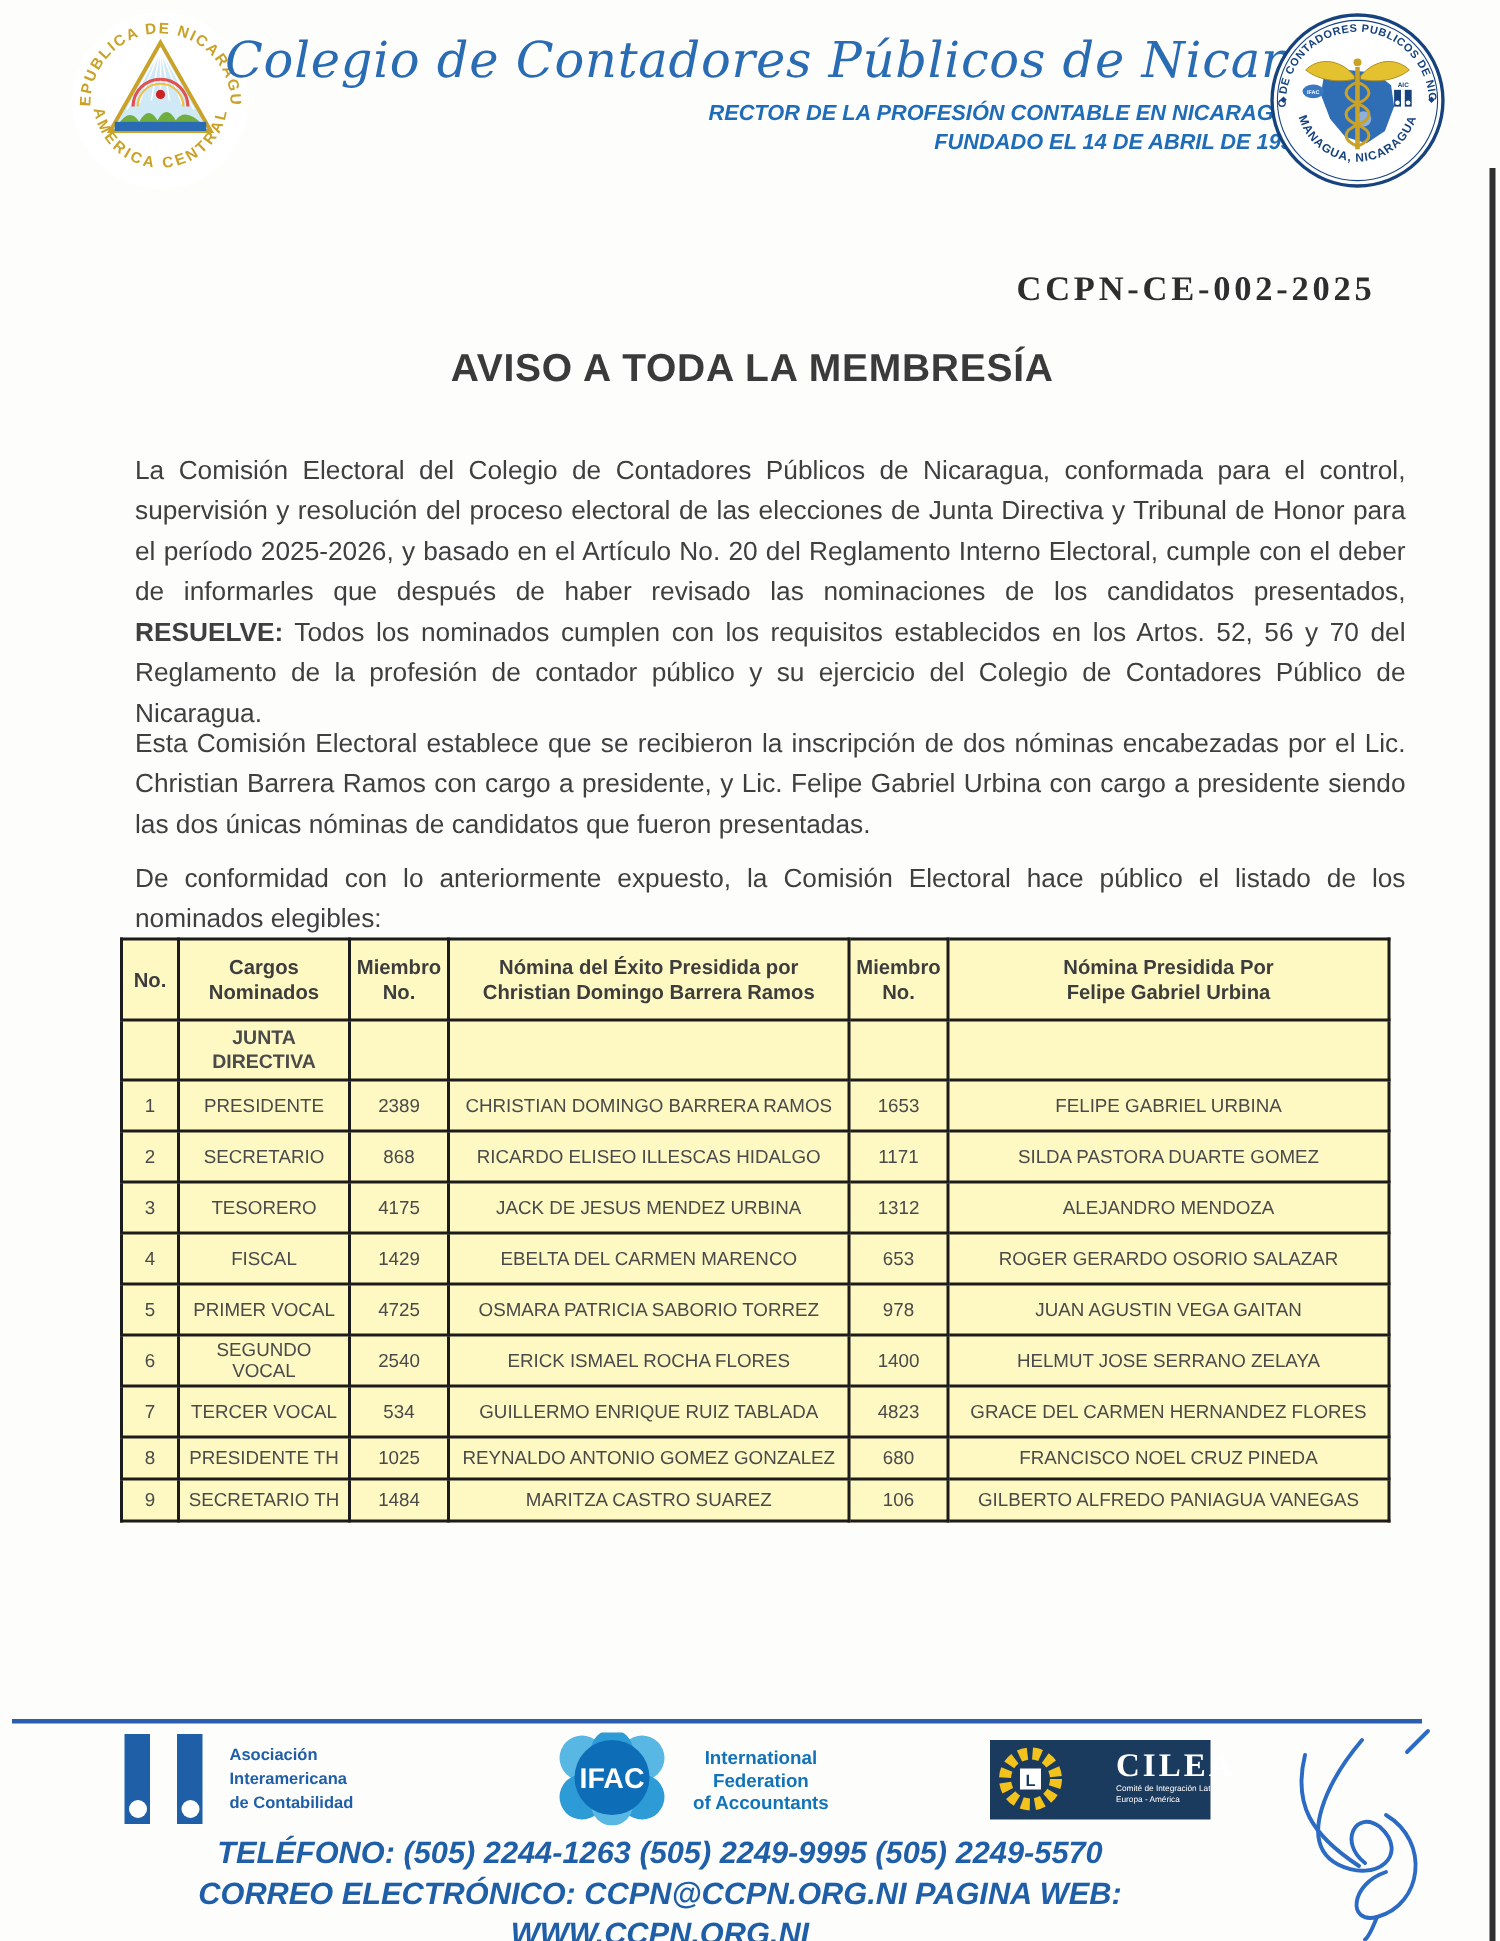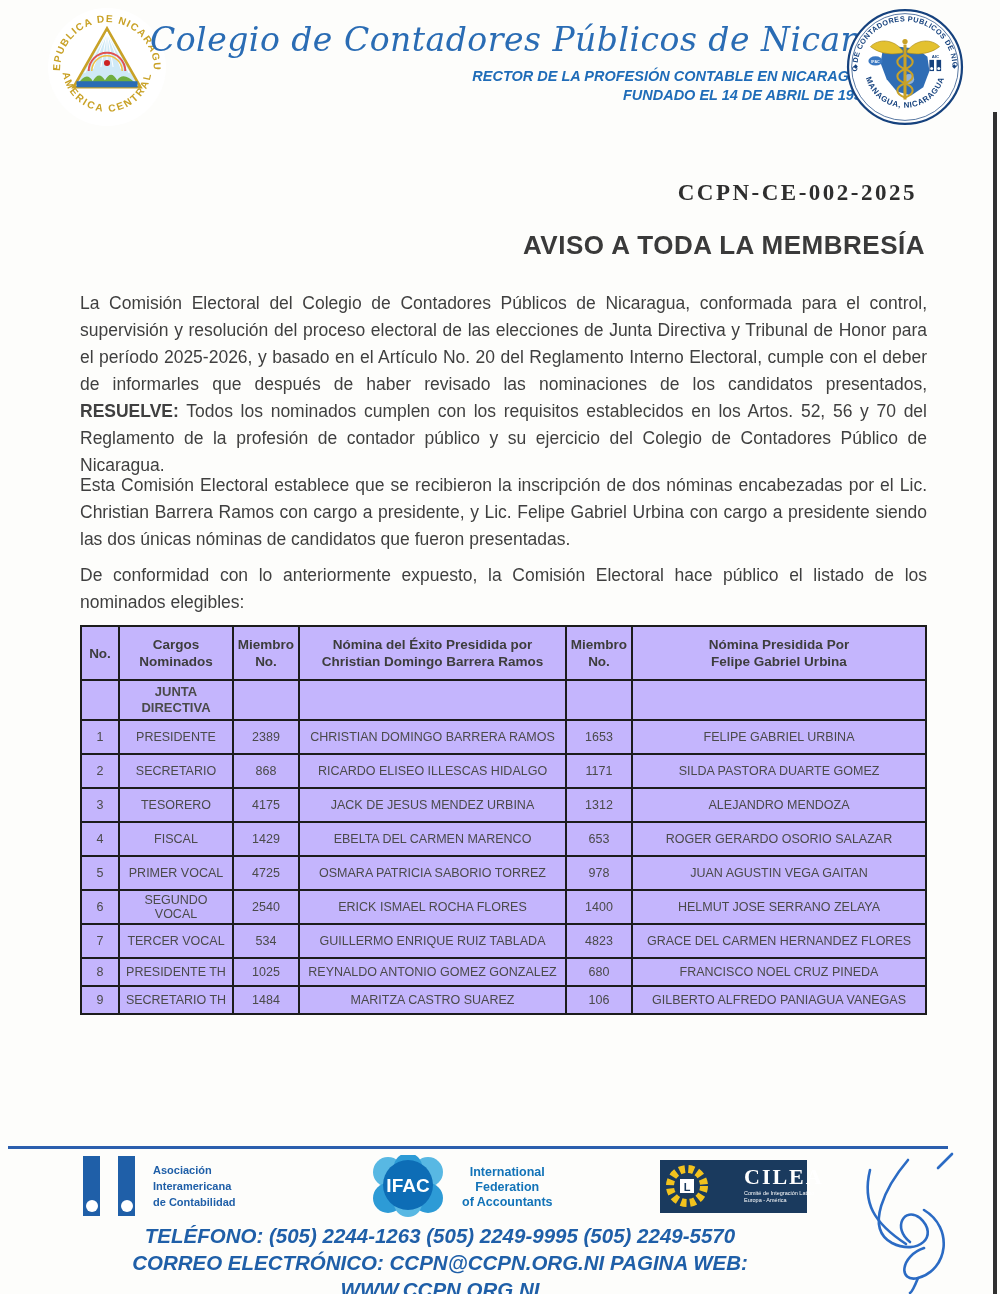"AVISO A TODA LA MEMBRESÍA" .notice-title { text-align: right -> center }
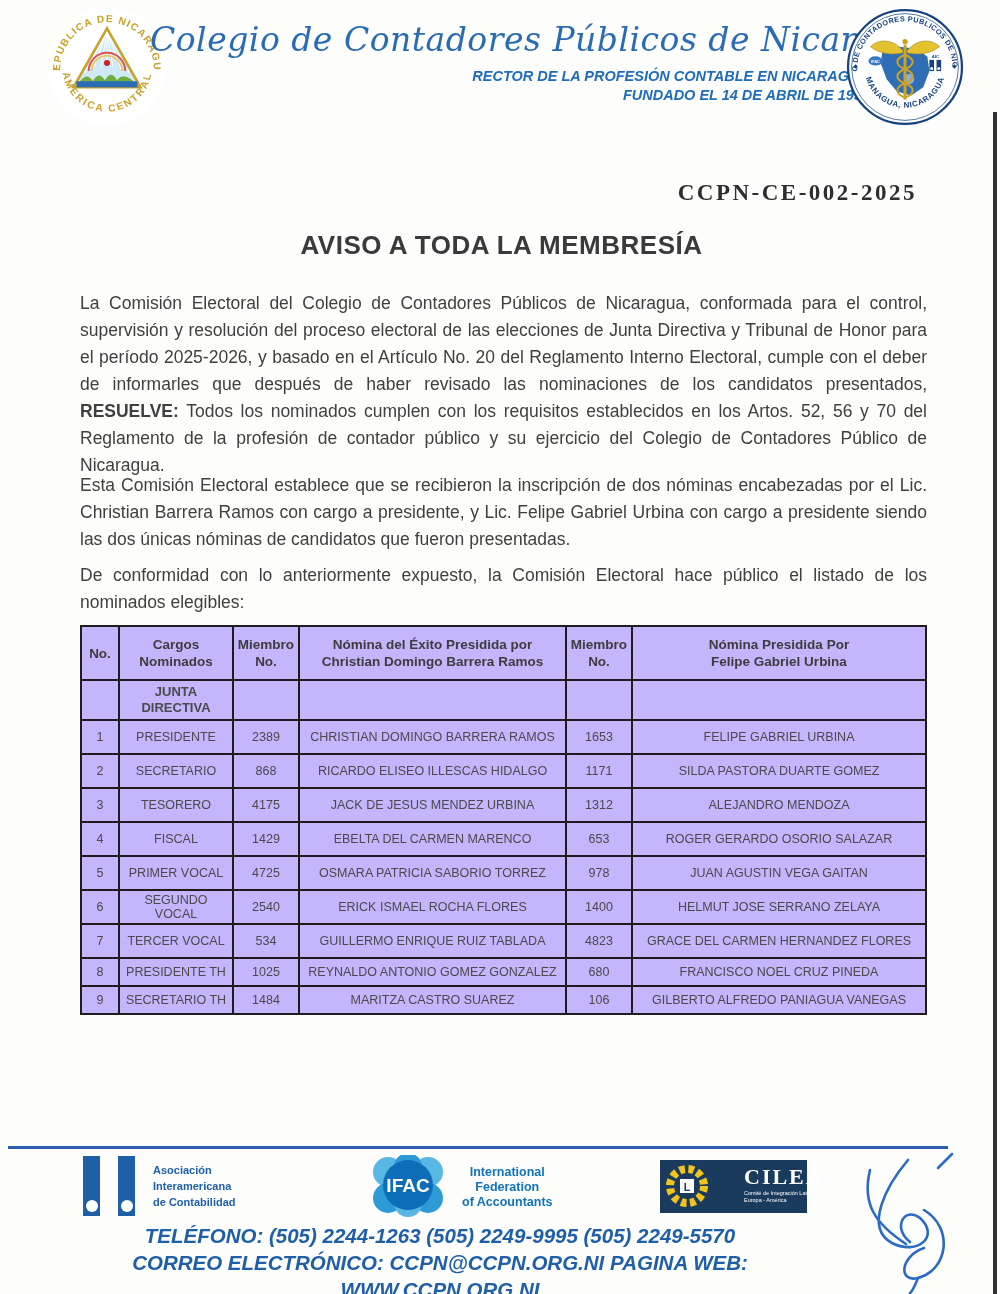"La Comisión Electoral del Colegio" .para { margin: 2px -> 12px }
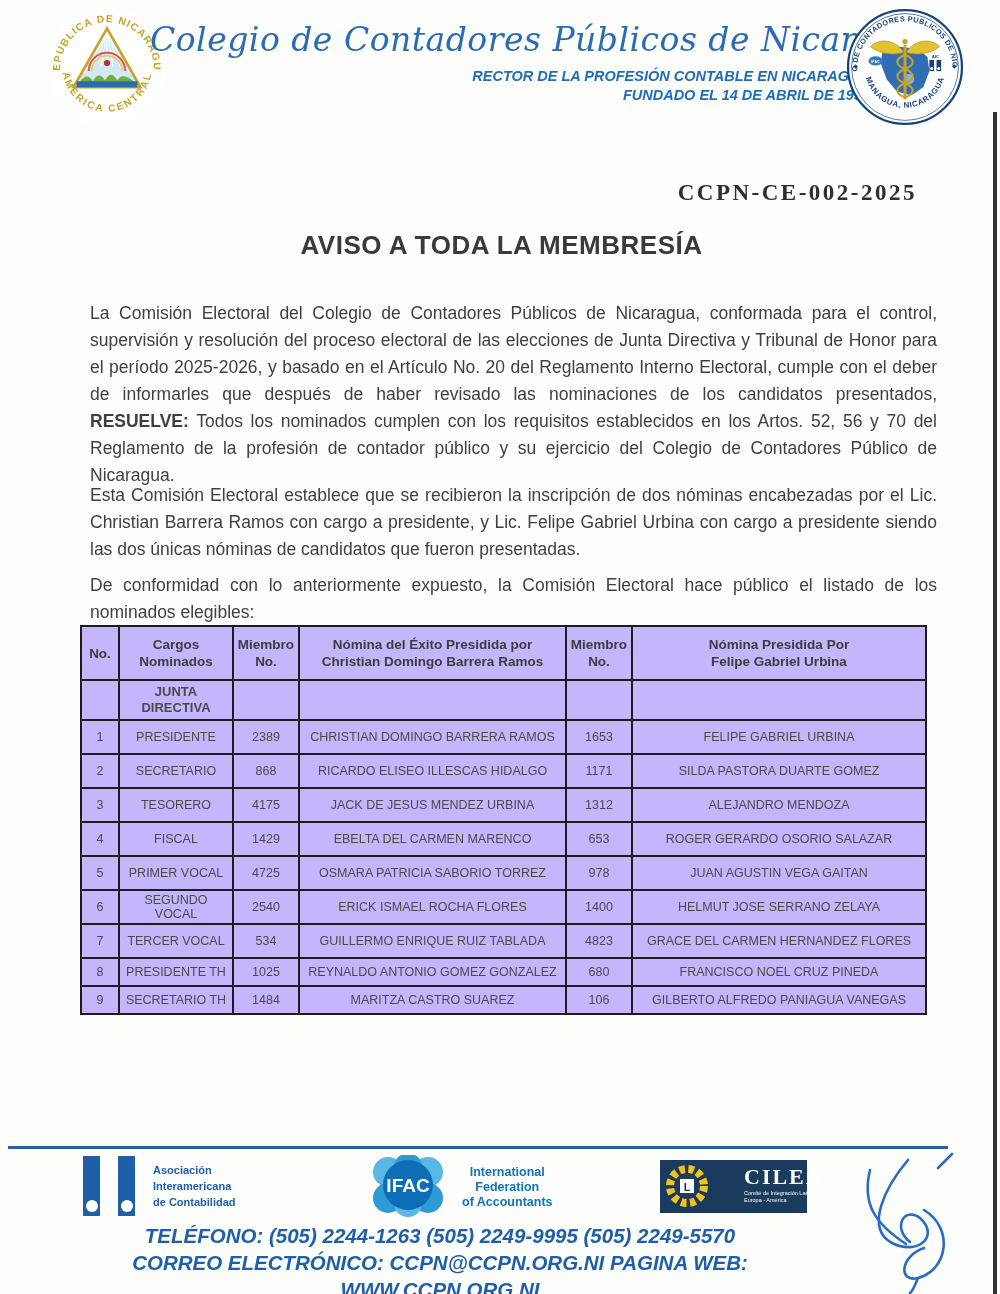"No." table.nominees { background: #c4b5fd -> #fef9c3 }
